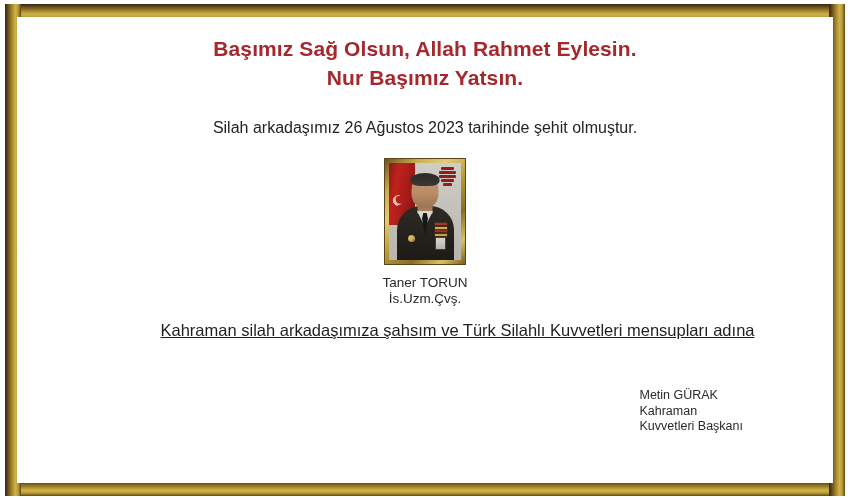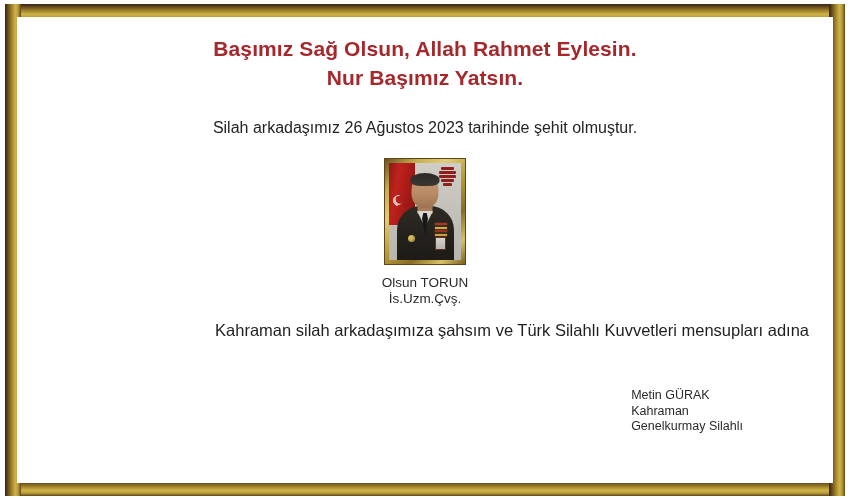"Olsun TORUN" span.nm { text: Olsun -> Taner }
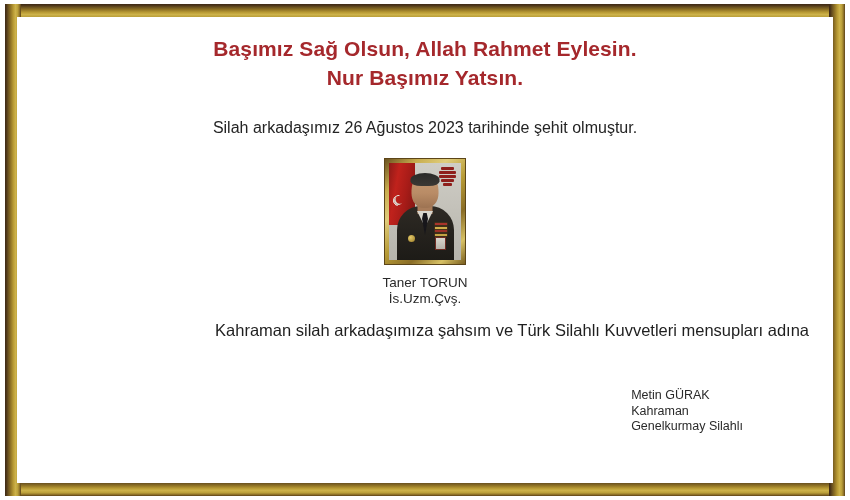"Kahraman silah arkadaşımıza şahsım ve" .body-text { text-align: right -> center; text-decoration: none -> underline }
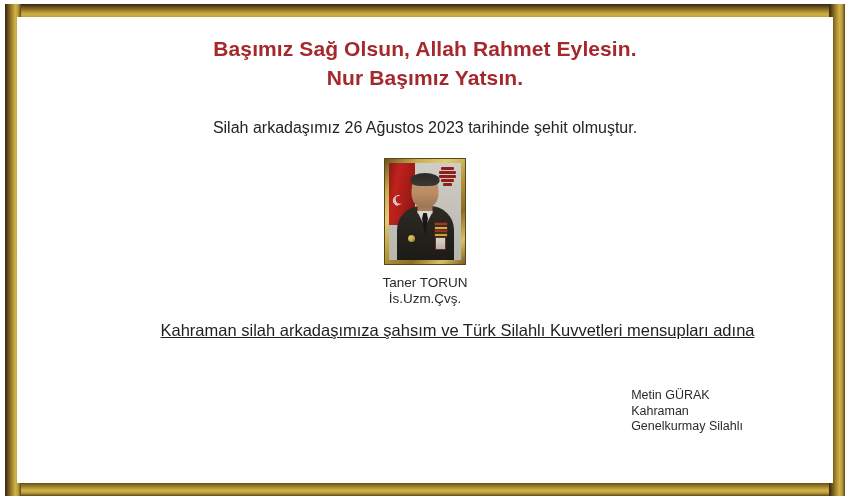"Genelkurmay Silahlı" span { text: Genelkurmay Silahlı -> Kuvvetleri Başkanı }
